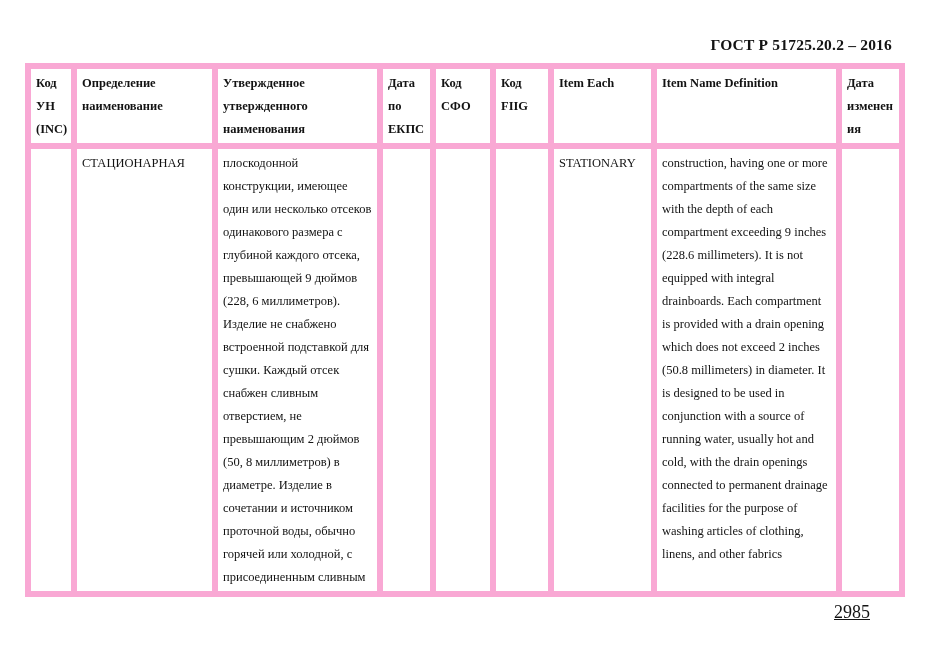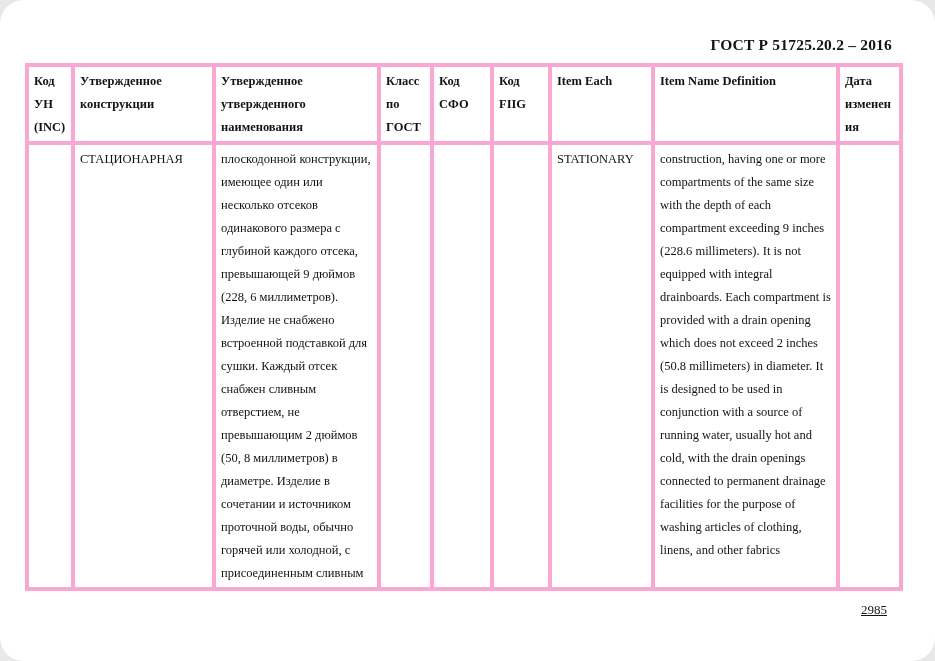"ГОСТ Р 51725.20.2 – 2016" * { border-radius: 23px -> none }
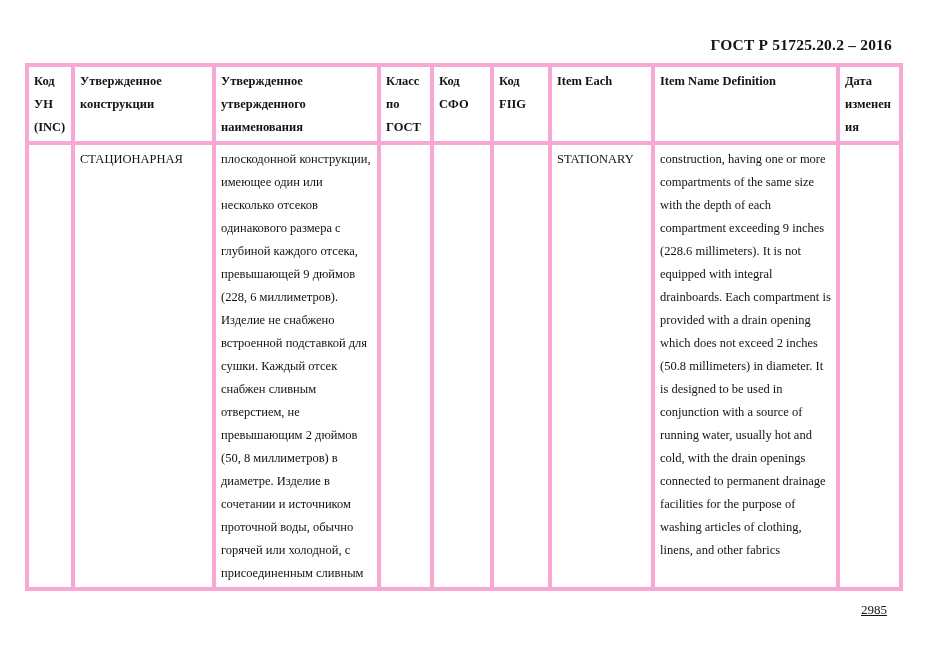"Код УН (INC)" .gost-table th, .gost-table td { border: 4px solid #f9a8d4 -> 6px solid #f9a8d4 }
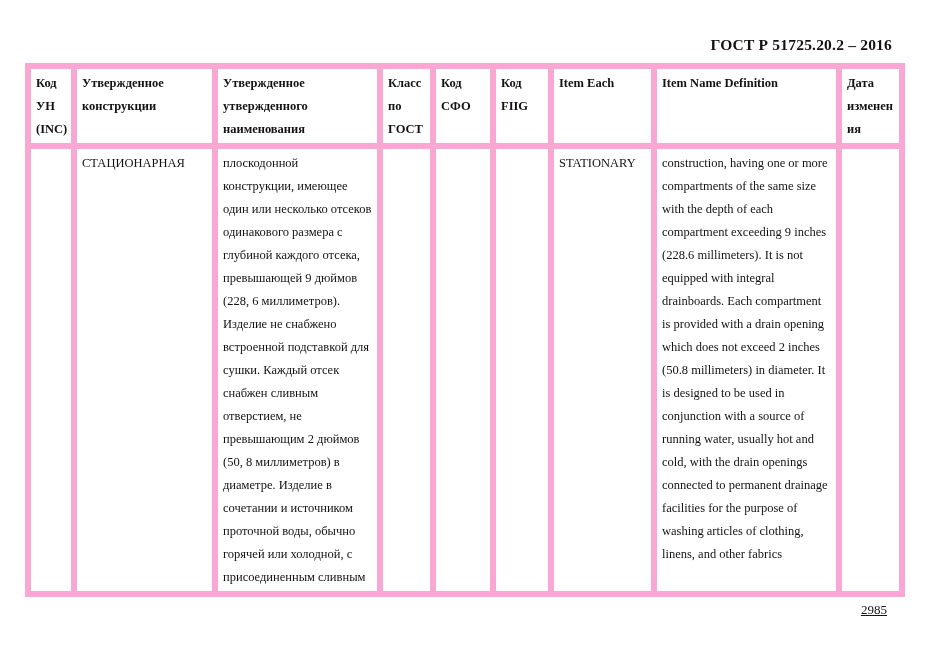"Утвержденное конструкции" th { text: Утвержденное конструкции -> Определение наименование }
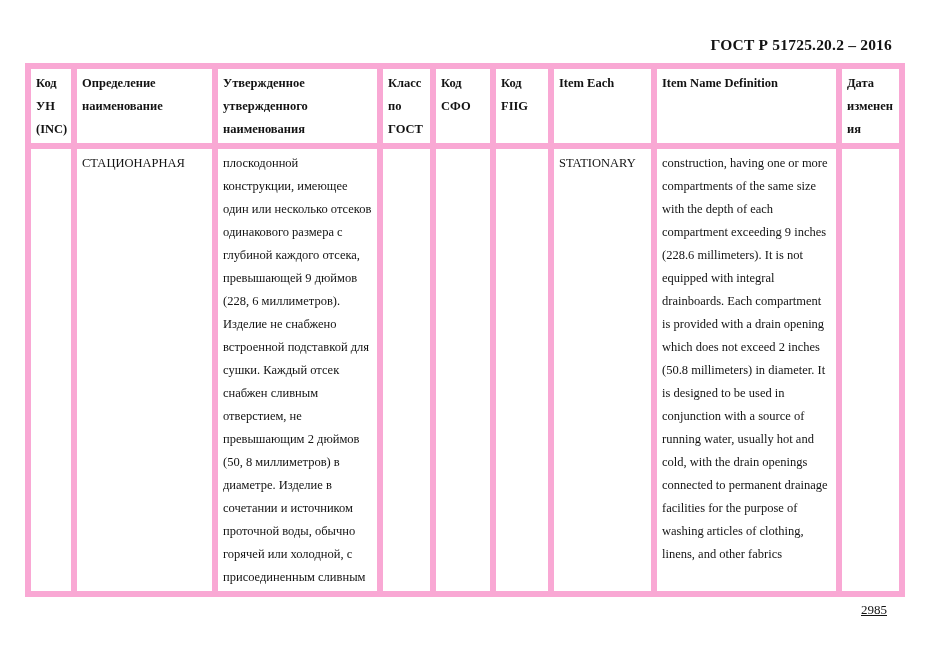"Класс по ГОСТ" th { text: Класс по ГОСТ -> Дата по ЕКПС }
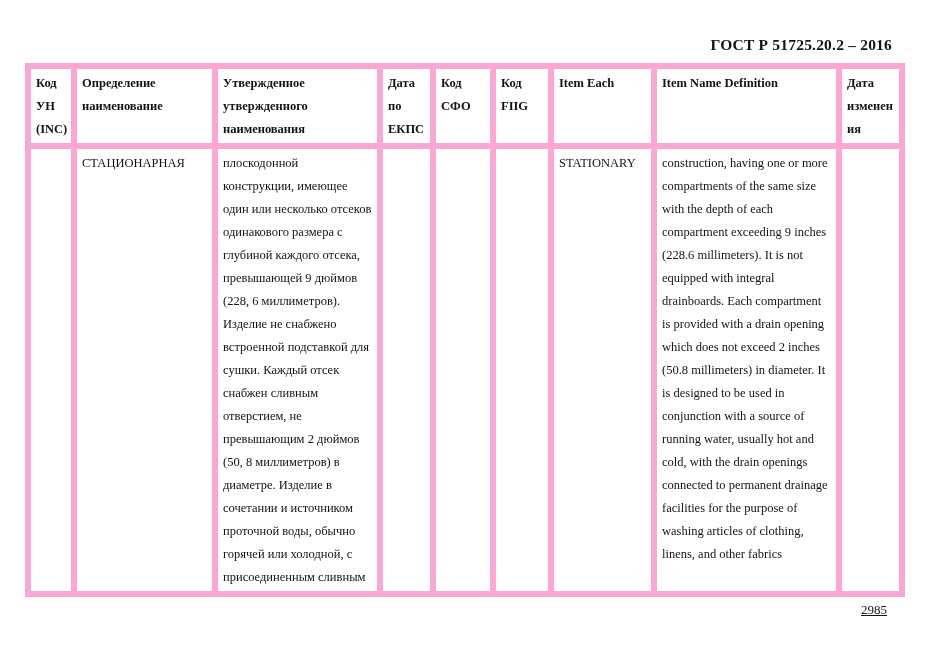"2985" .page-number { font-size: 13px -> 18px; right: 48px -> 65px }
